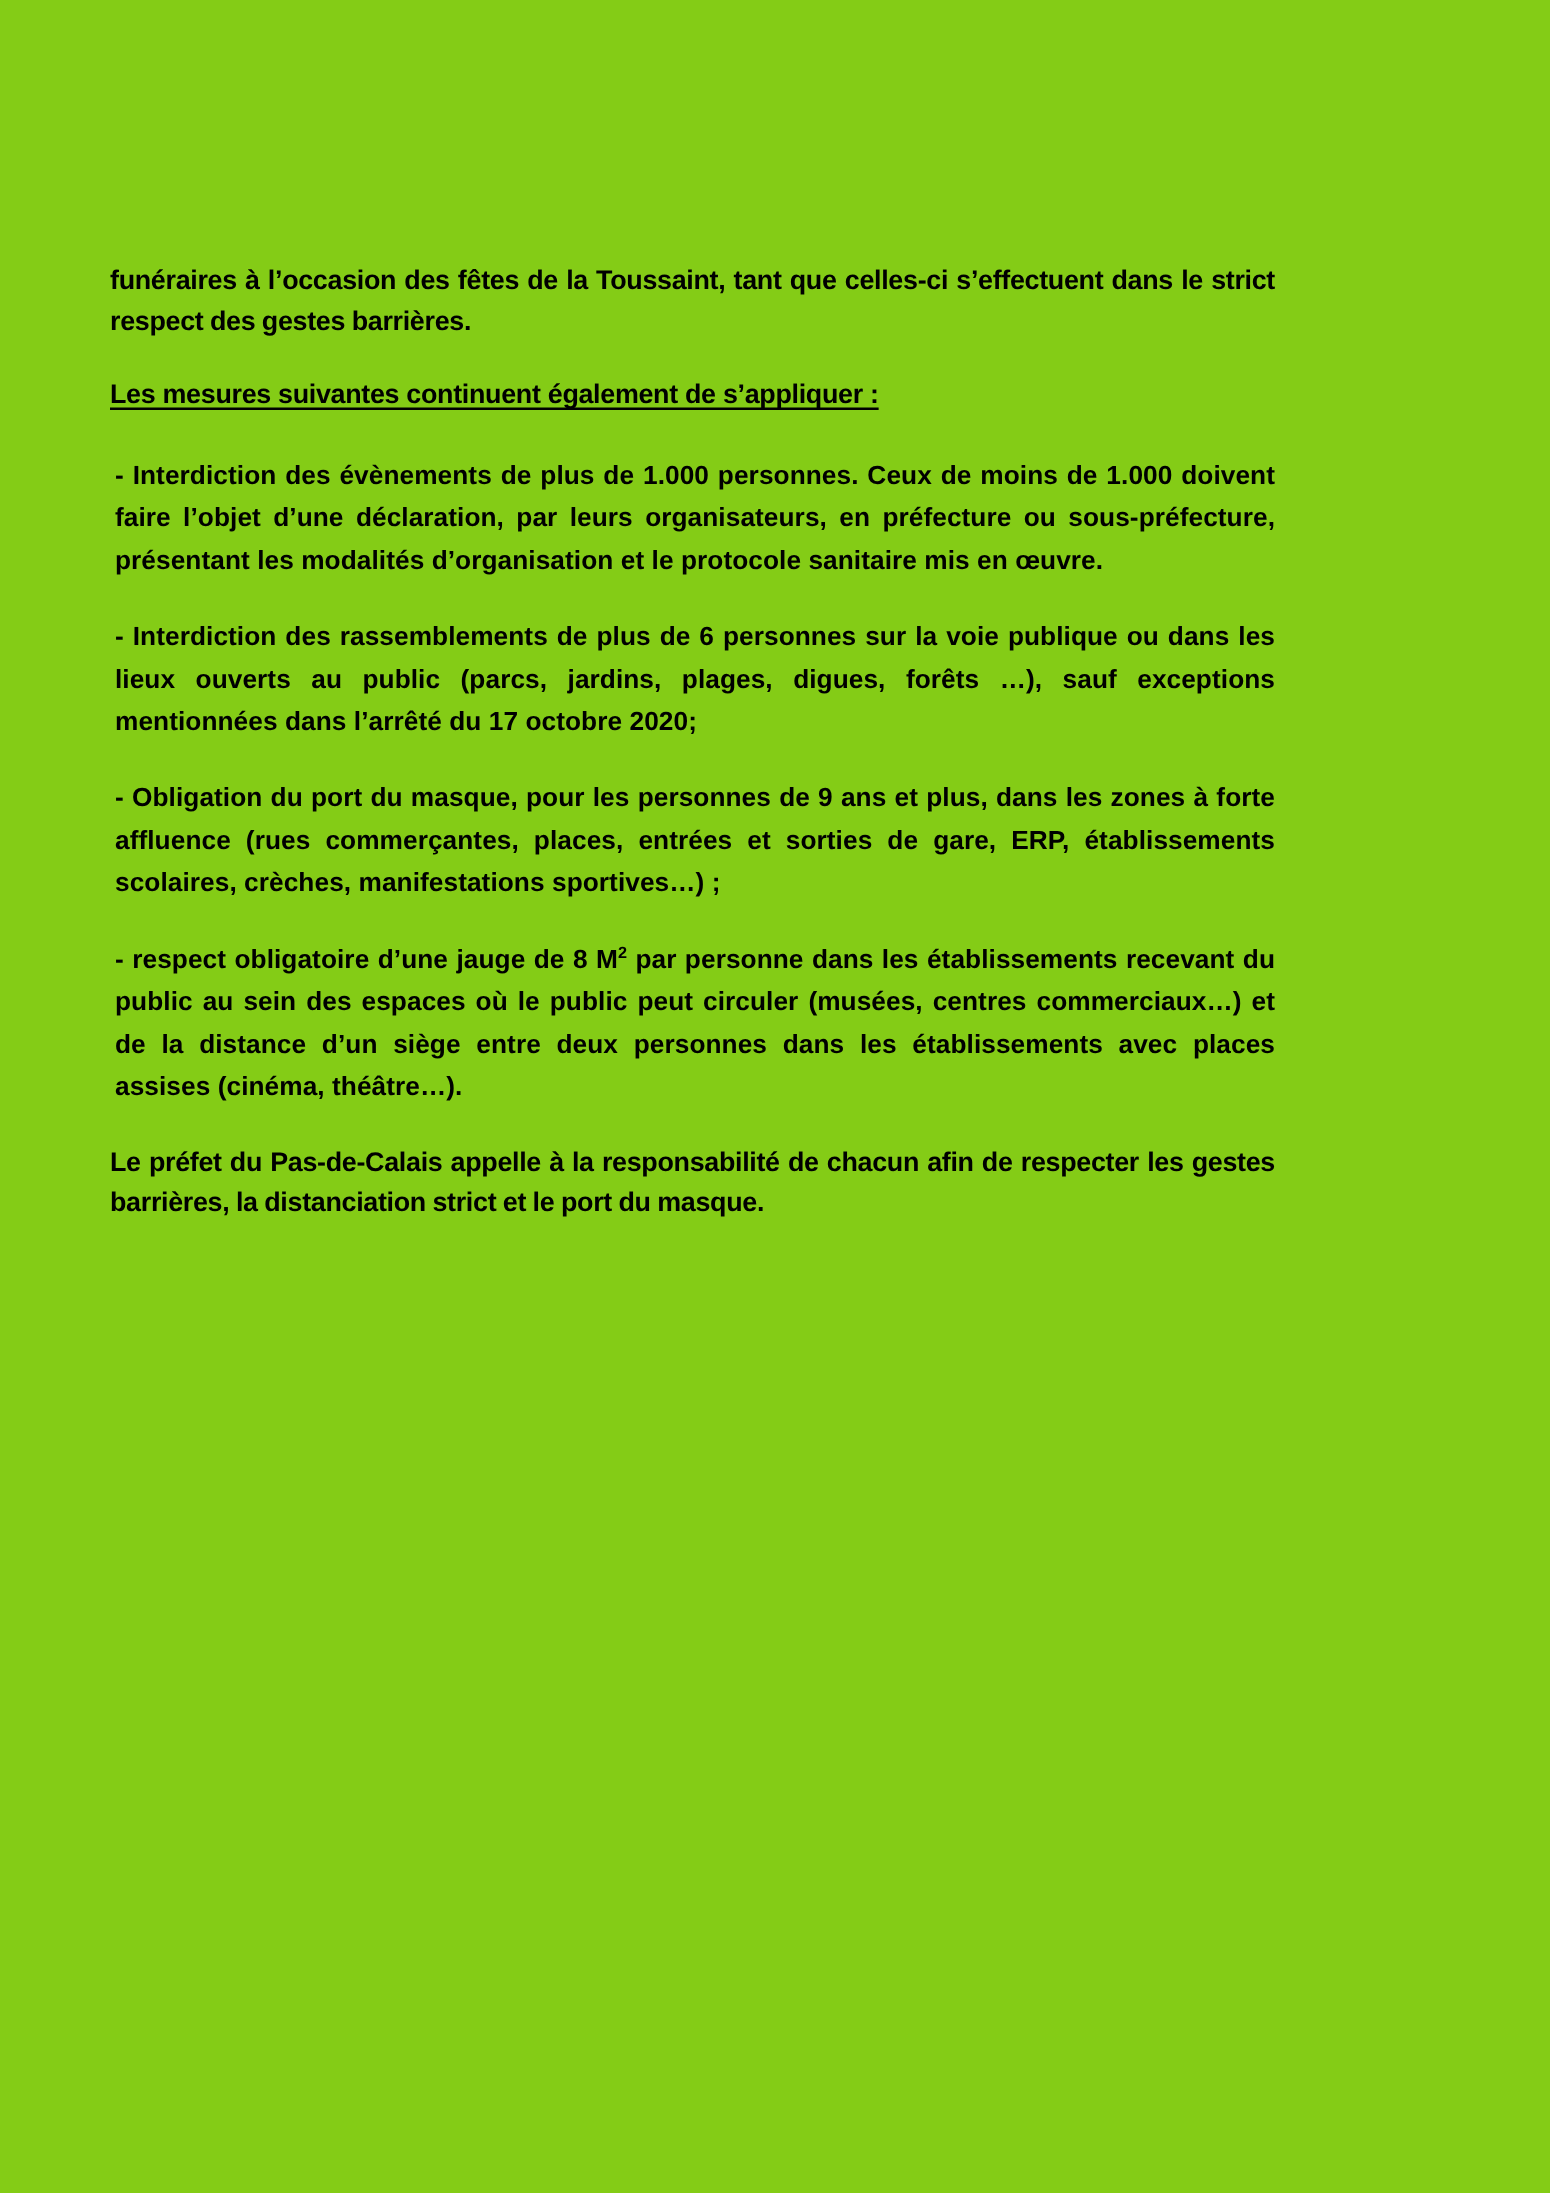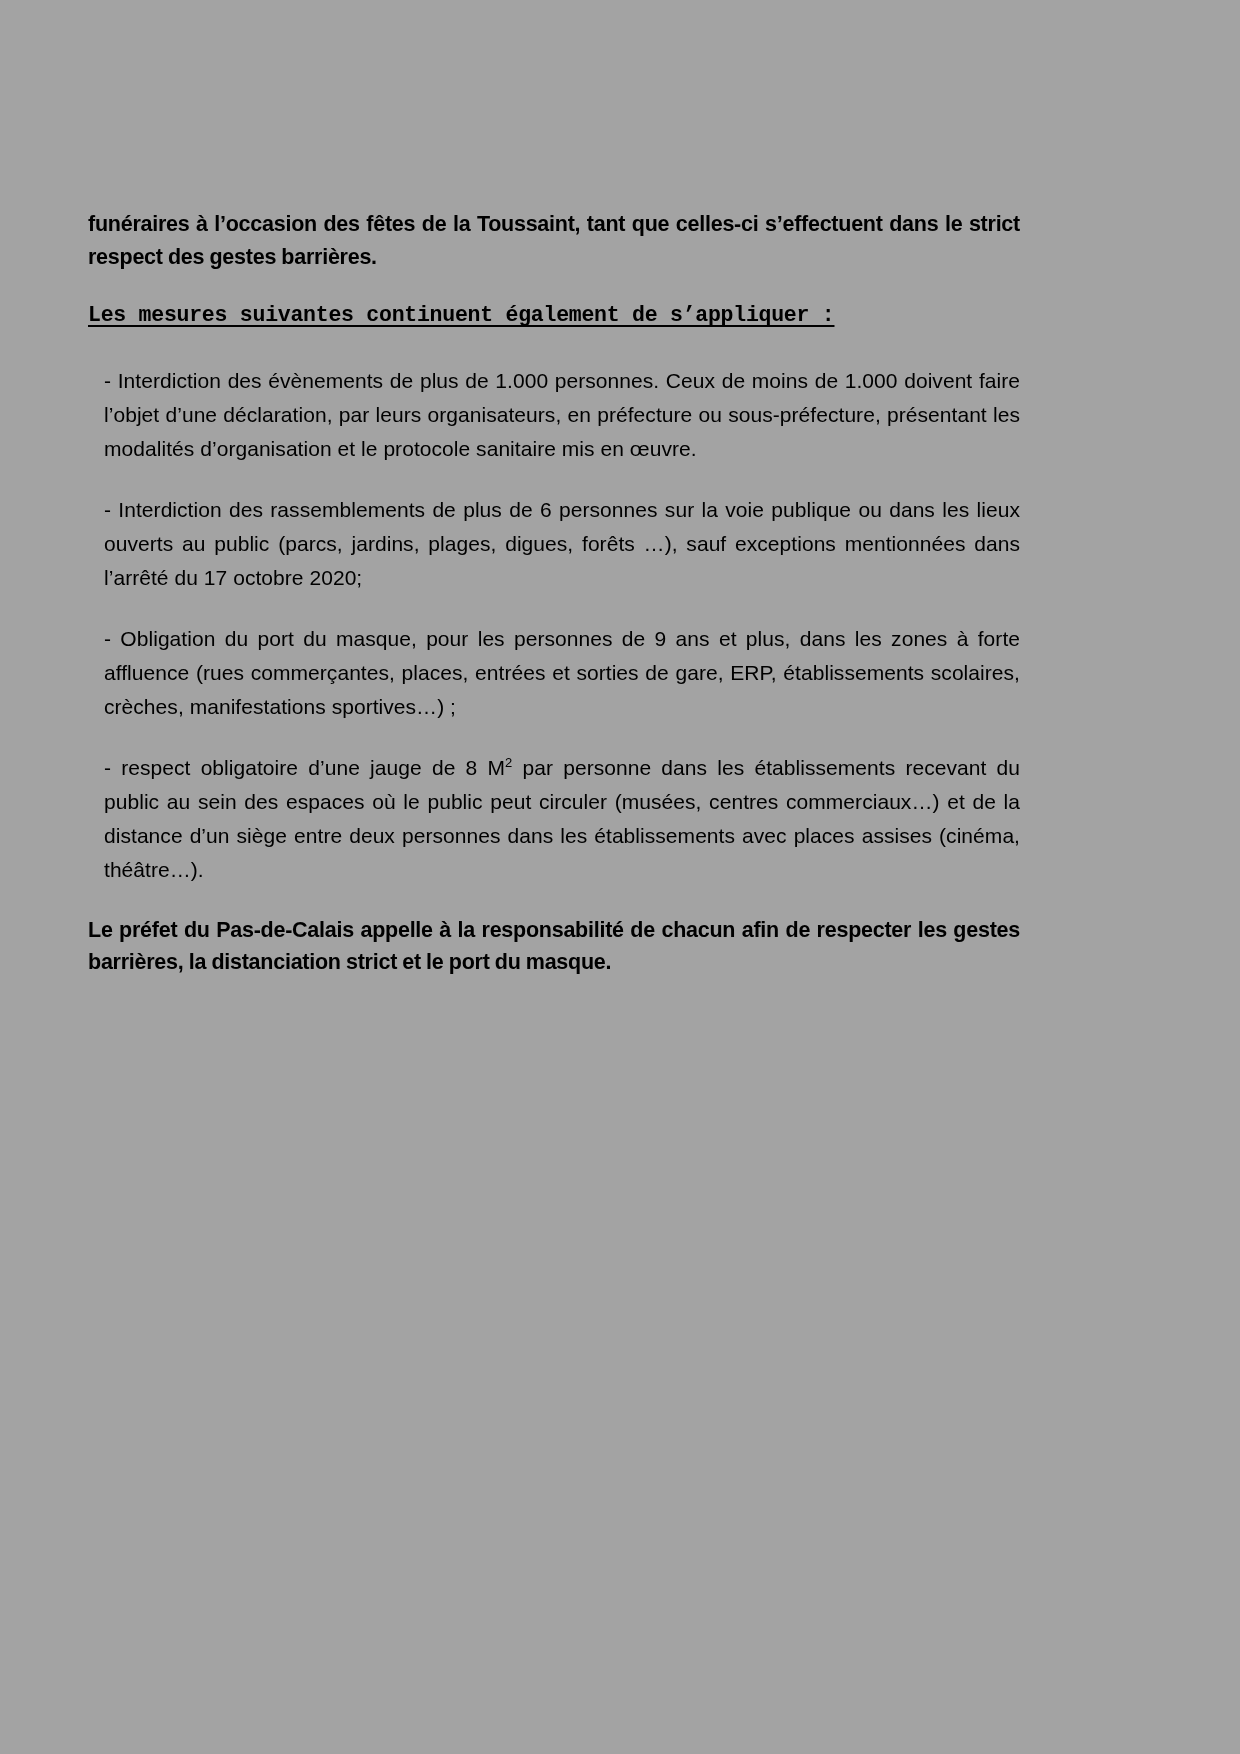"funéraires à l’occasion des fêtes" .page { background: #a3a3a3 -> #84cc16 }
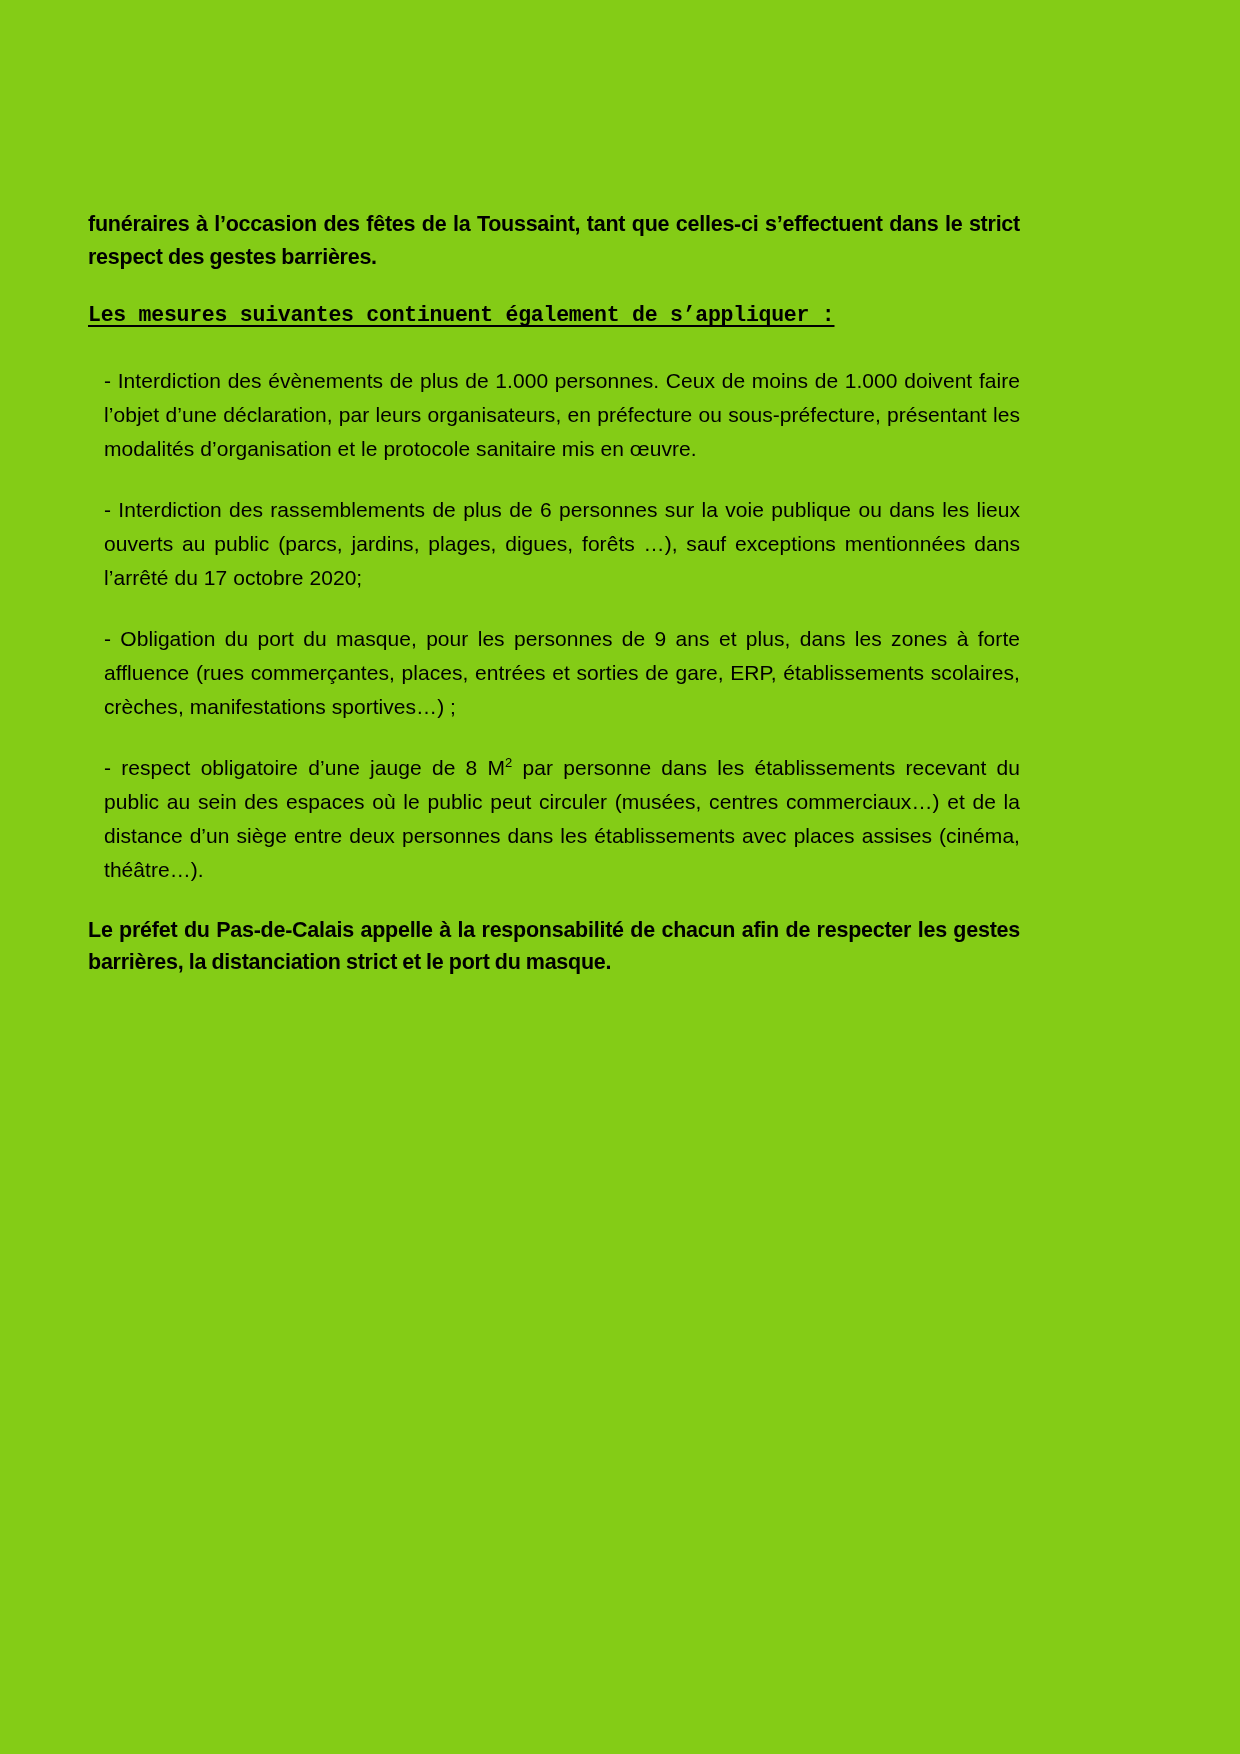"Les mesures suivantes continuent" .heading-underline { font-family: Liberation Mono, monospace -> Liberation Sans, sans-serif }
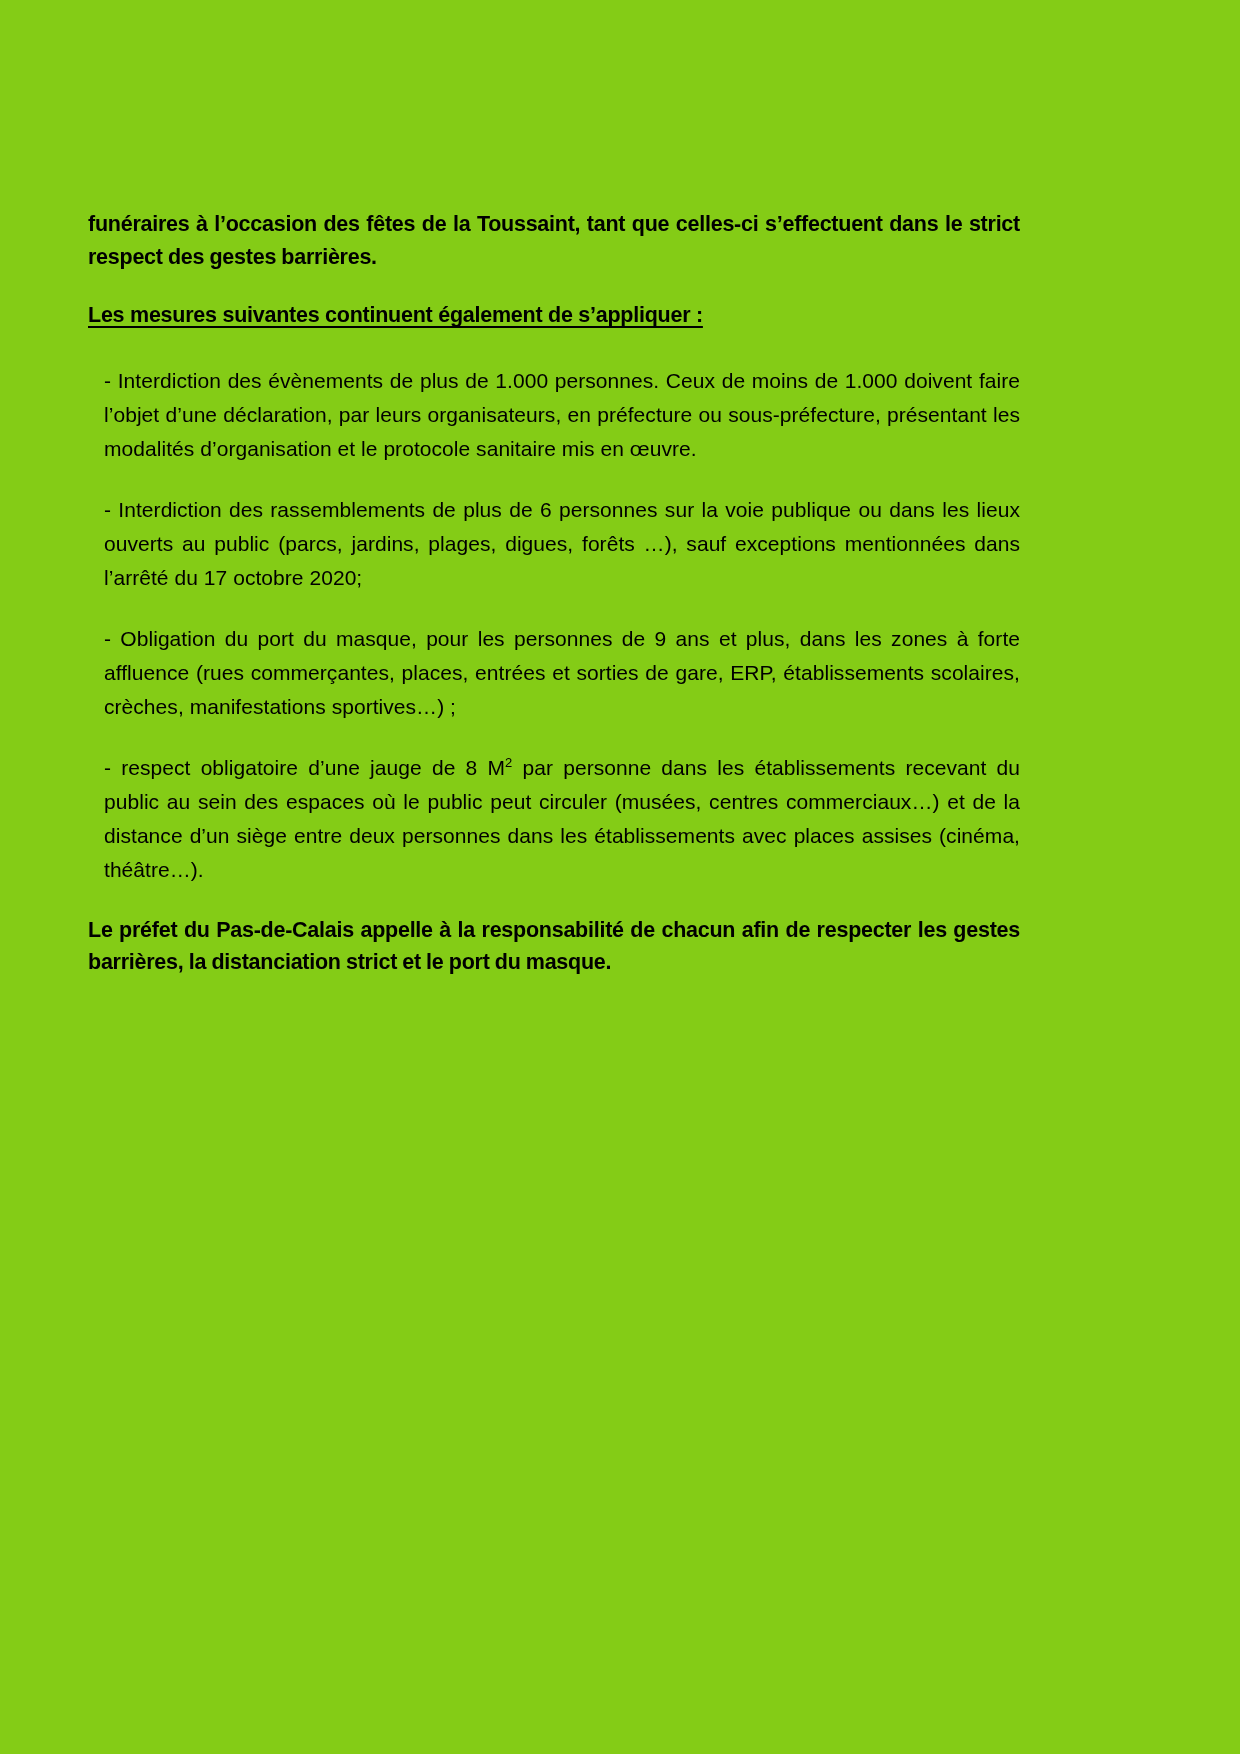"- Interdiction des évènements de" .para { font-weight: 400 -> 700; margin: 0 0 27px 16px -> 0 0 27px 4px }
